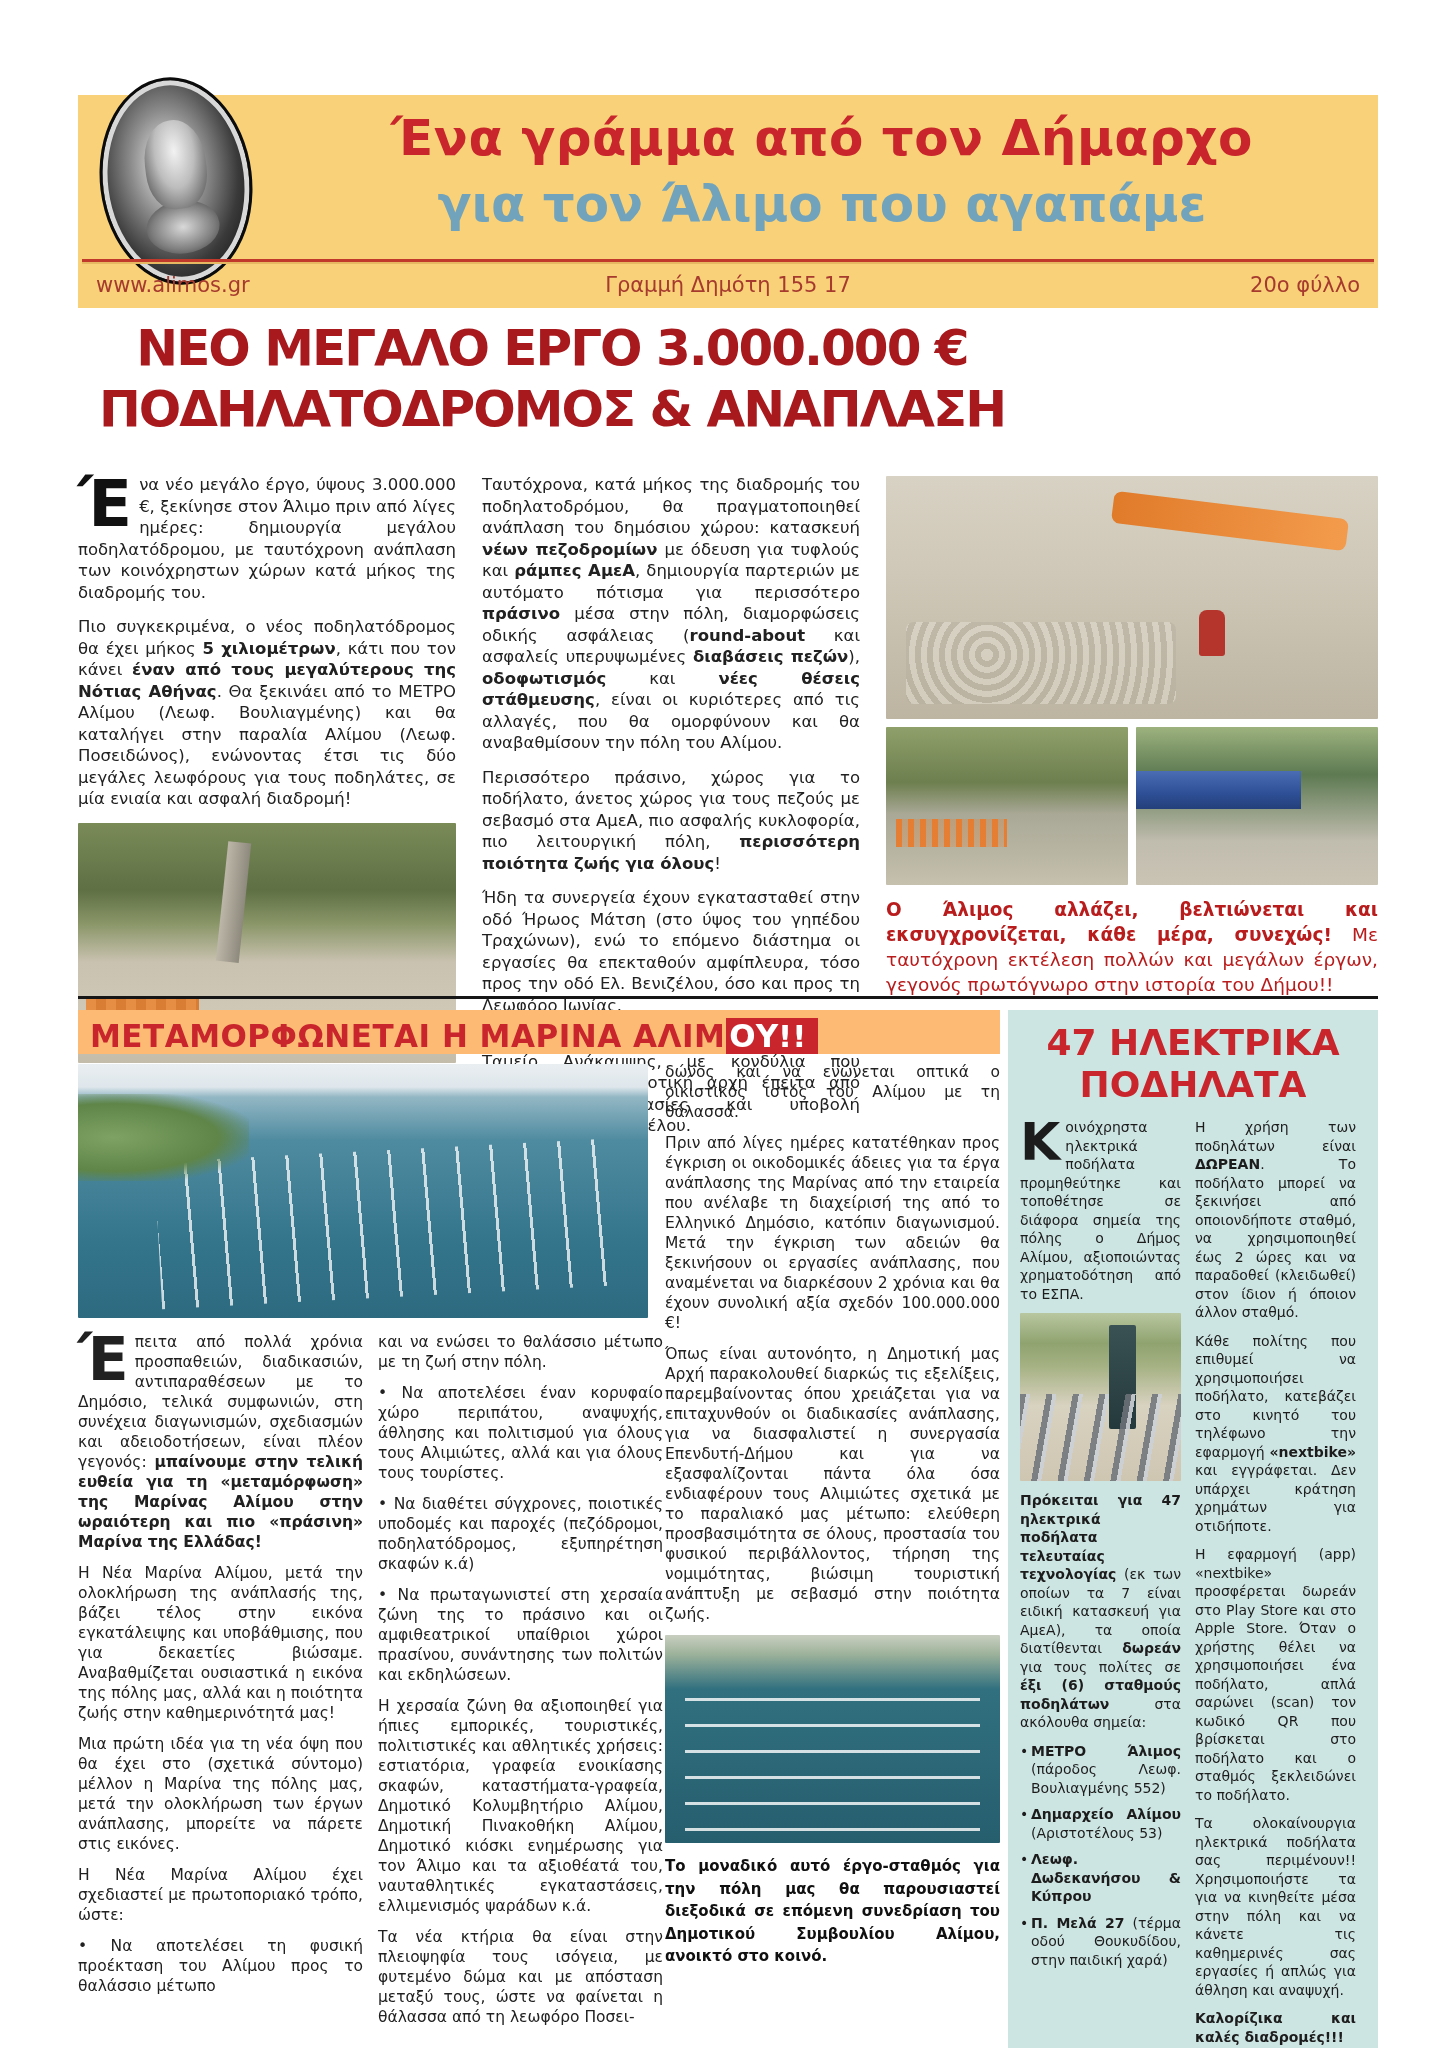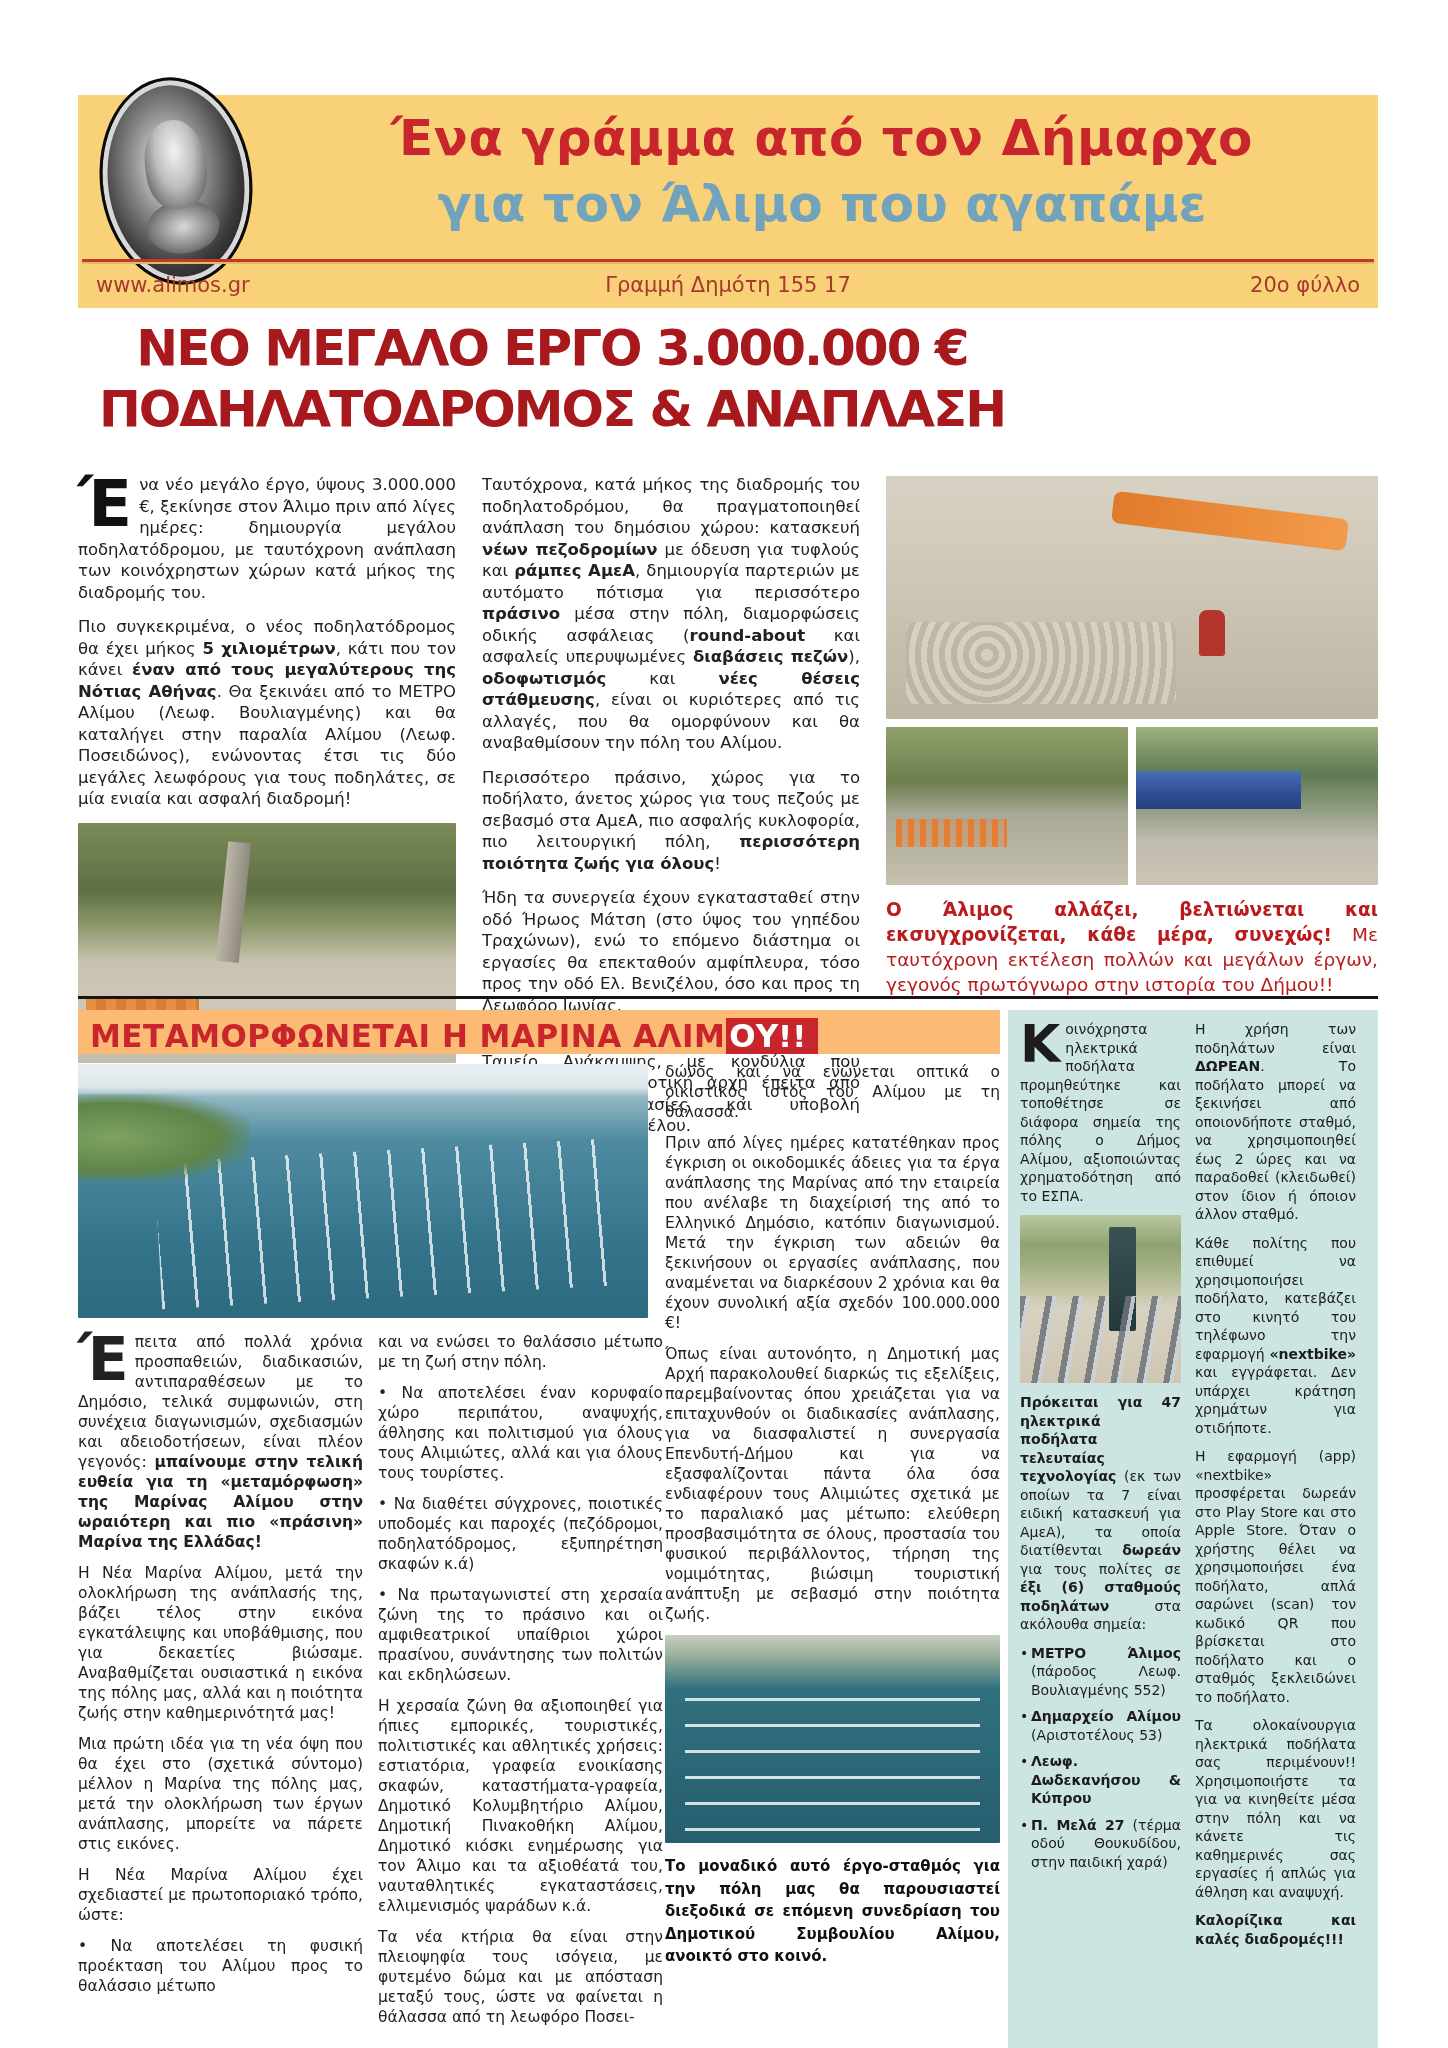"47 ΗΛΕΚΤΡΙΚΑ" div.bikes-head { html: none -> <div> <div>47 ΗΛΕΚΤΡΙΚΑ</div> <div>ΠΟΔΗΛΑΤΑ</div> </div> }
